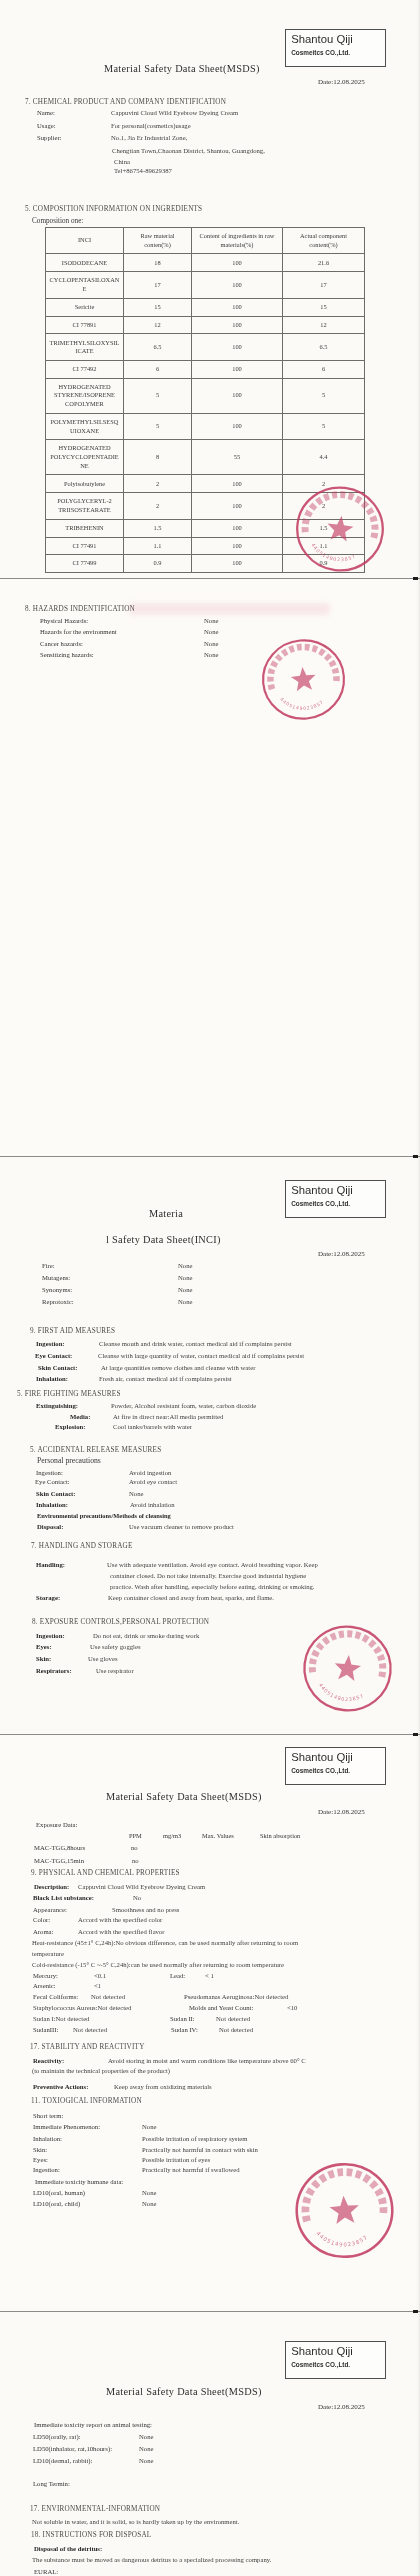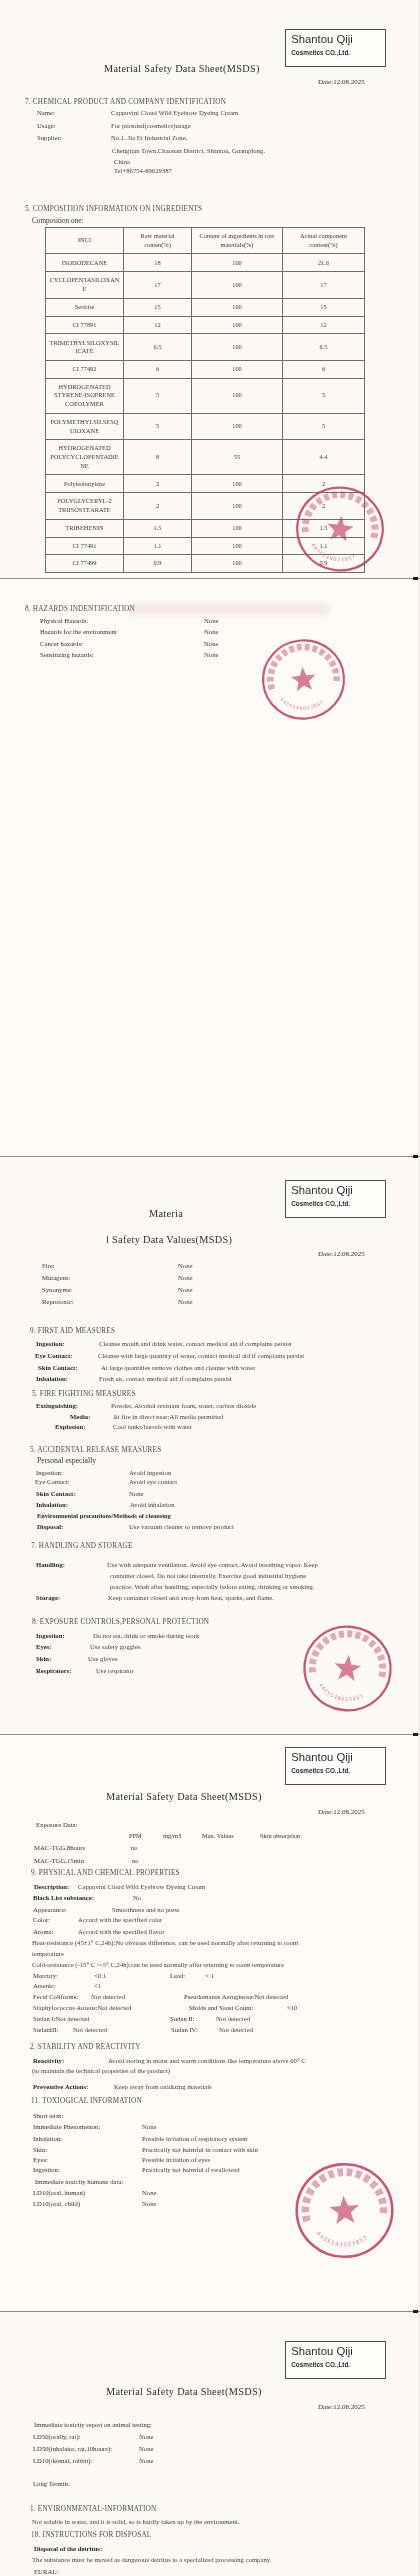"l Safety Data Values(MSDS)" div.abs { text: Values(MSDS -> Sheet(INCI }
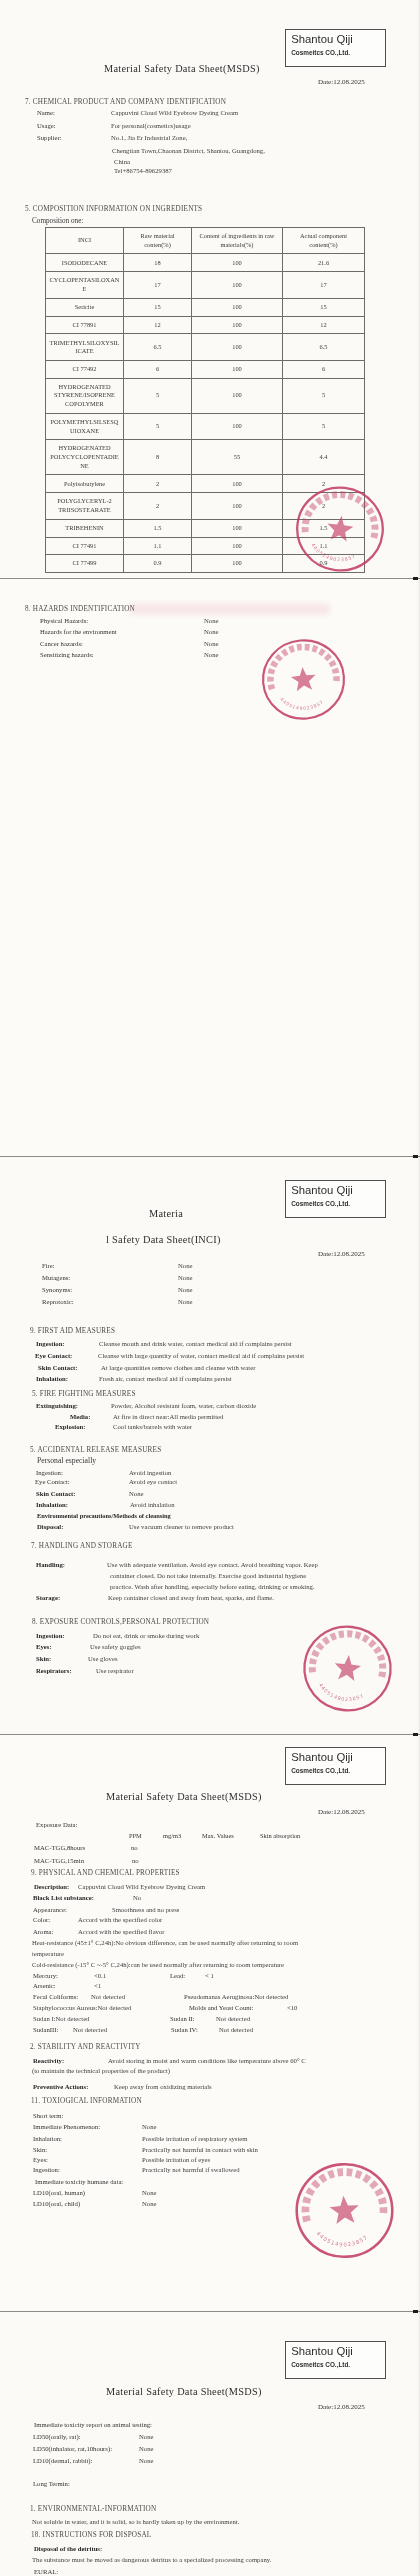"5. FIRE FIGHTING MEASURES" div.abs { left: 32px -> 17px }
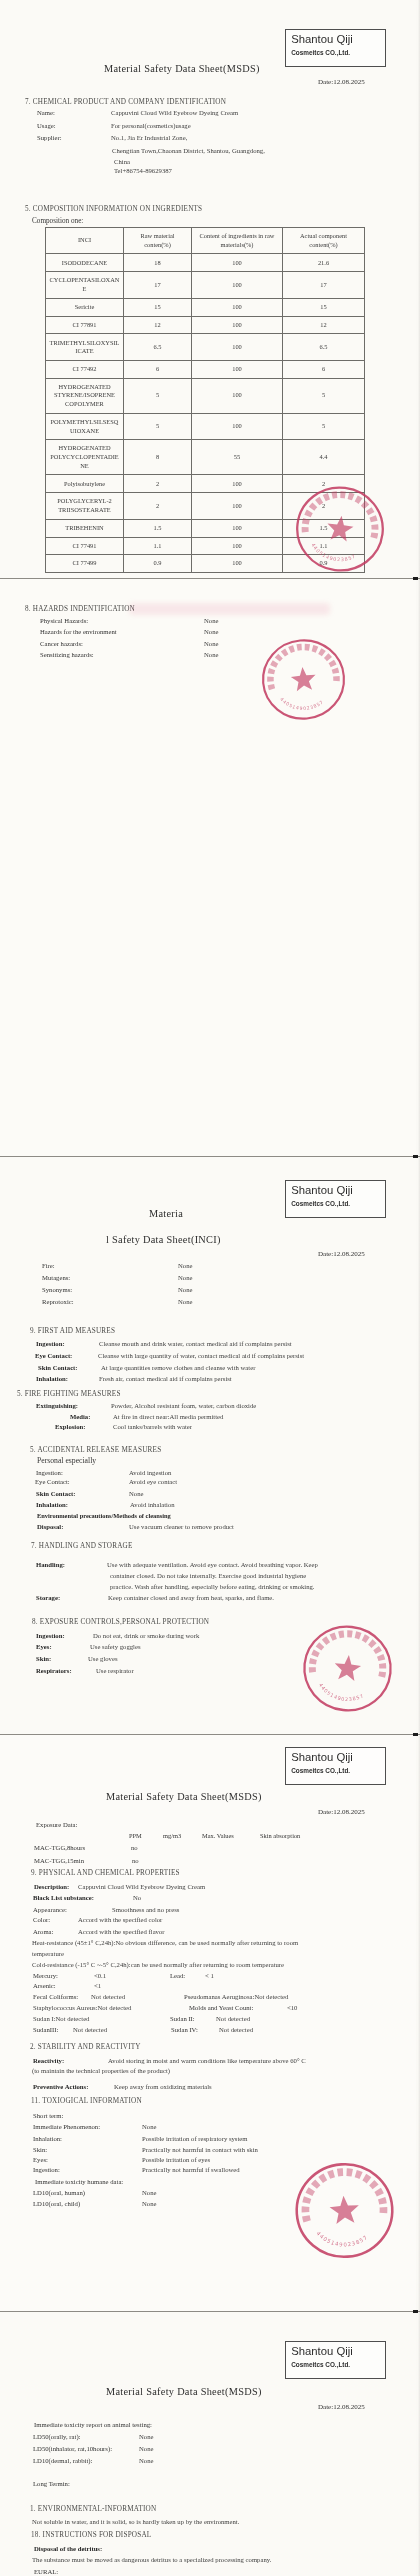"Personal especially" div.abs { text: especially -> precautions }
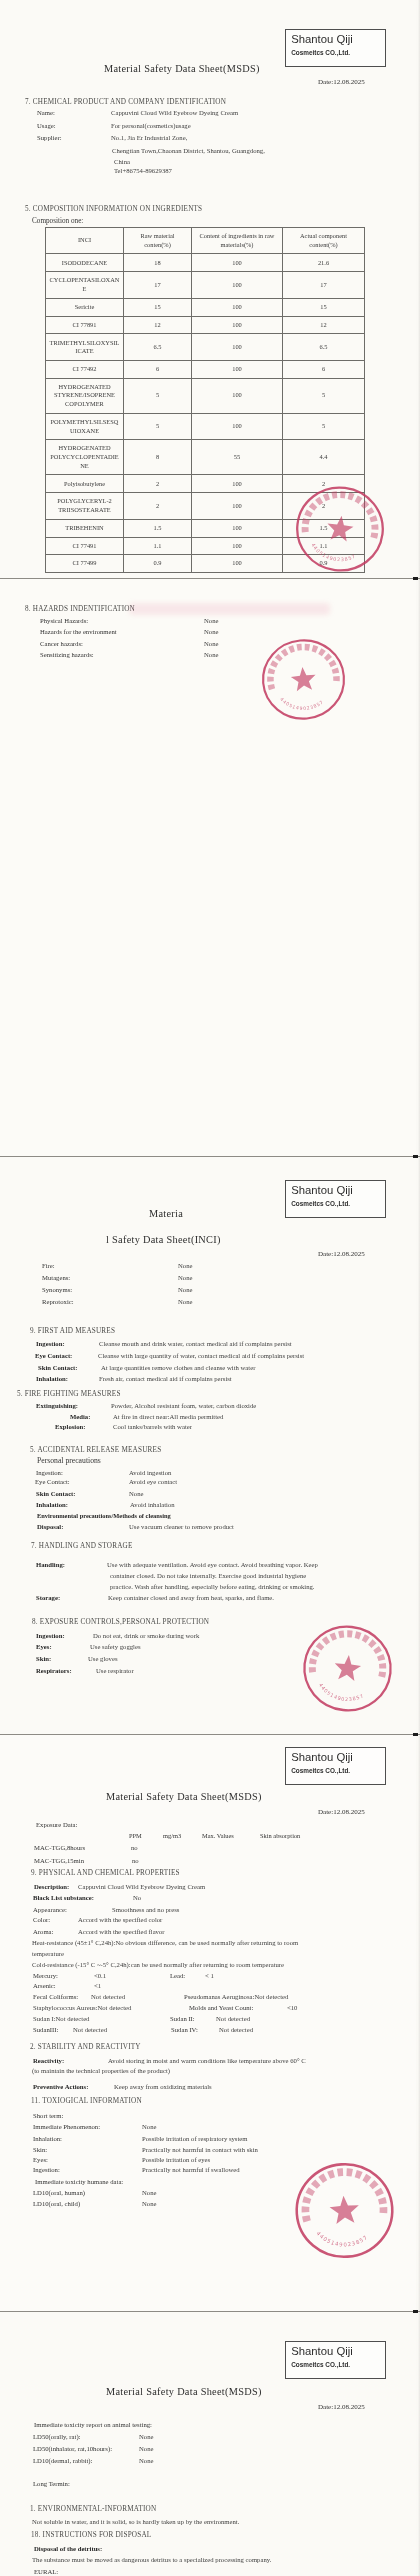"2. STABILITY AND REACTIVITY" div.abs { text: 2 -> 17 }
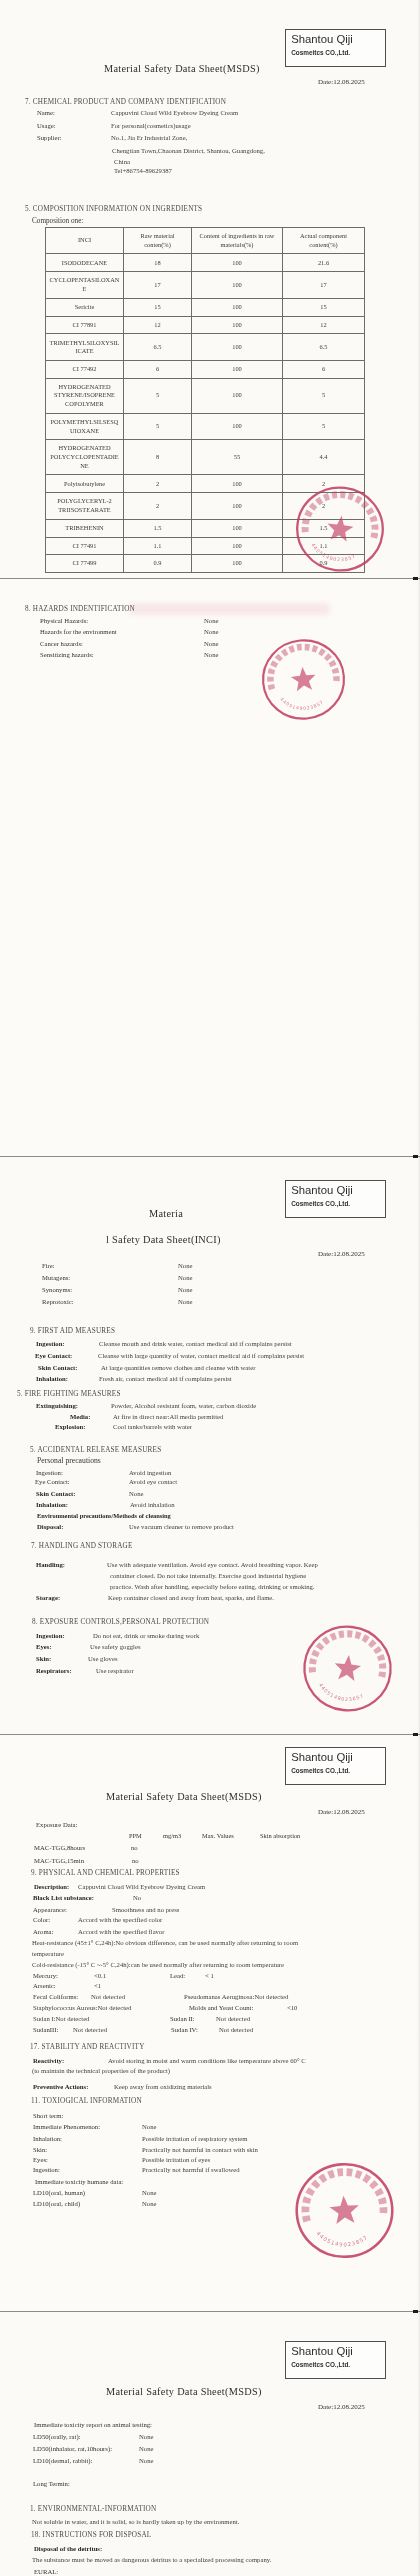"1. ENVIRONMENTAL-INFORMATION" div.abs { text: 1 -> 17 }
